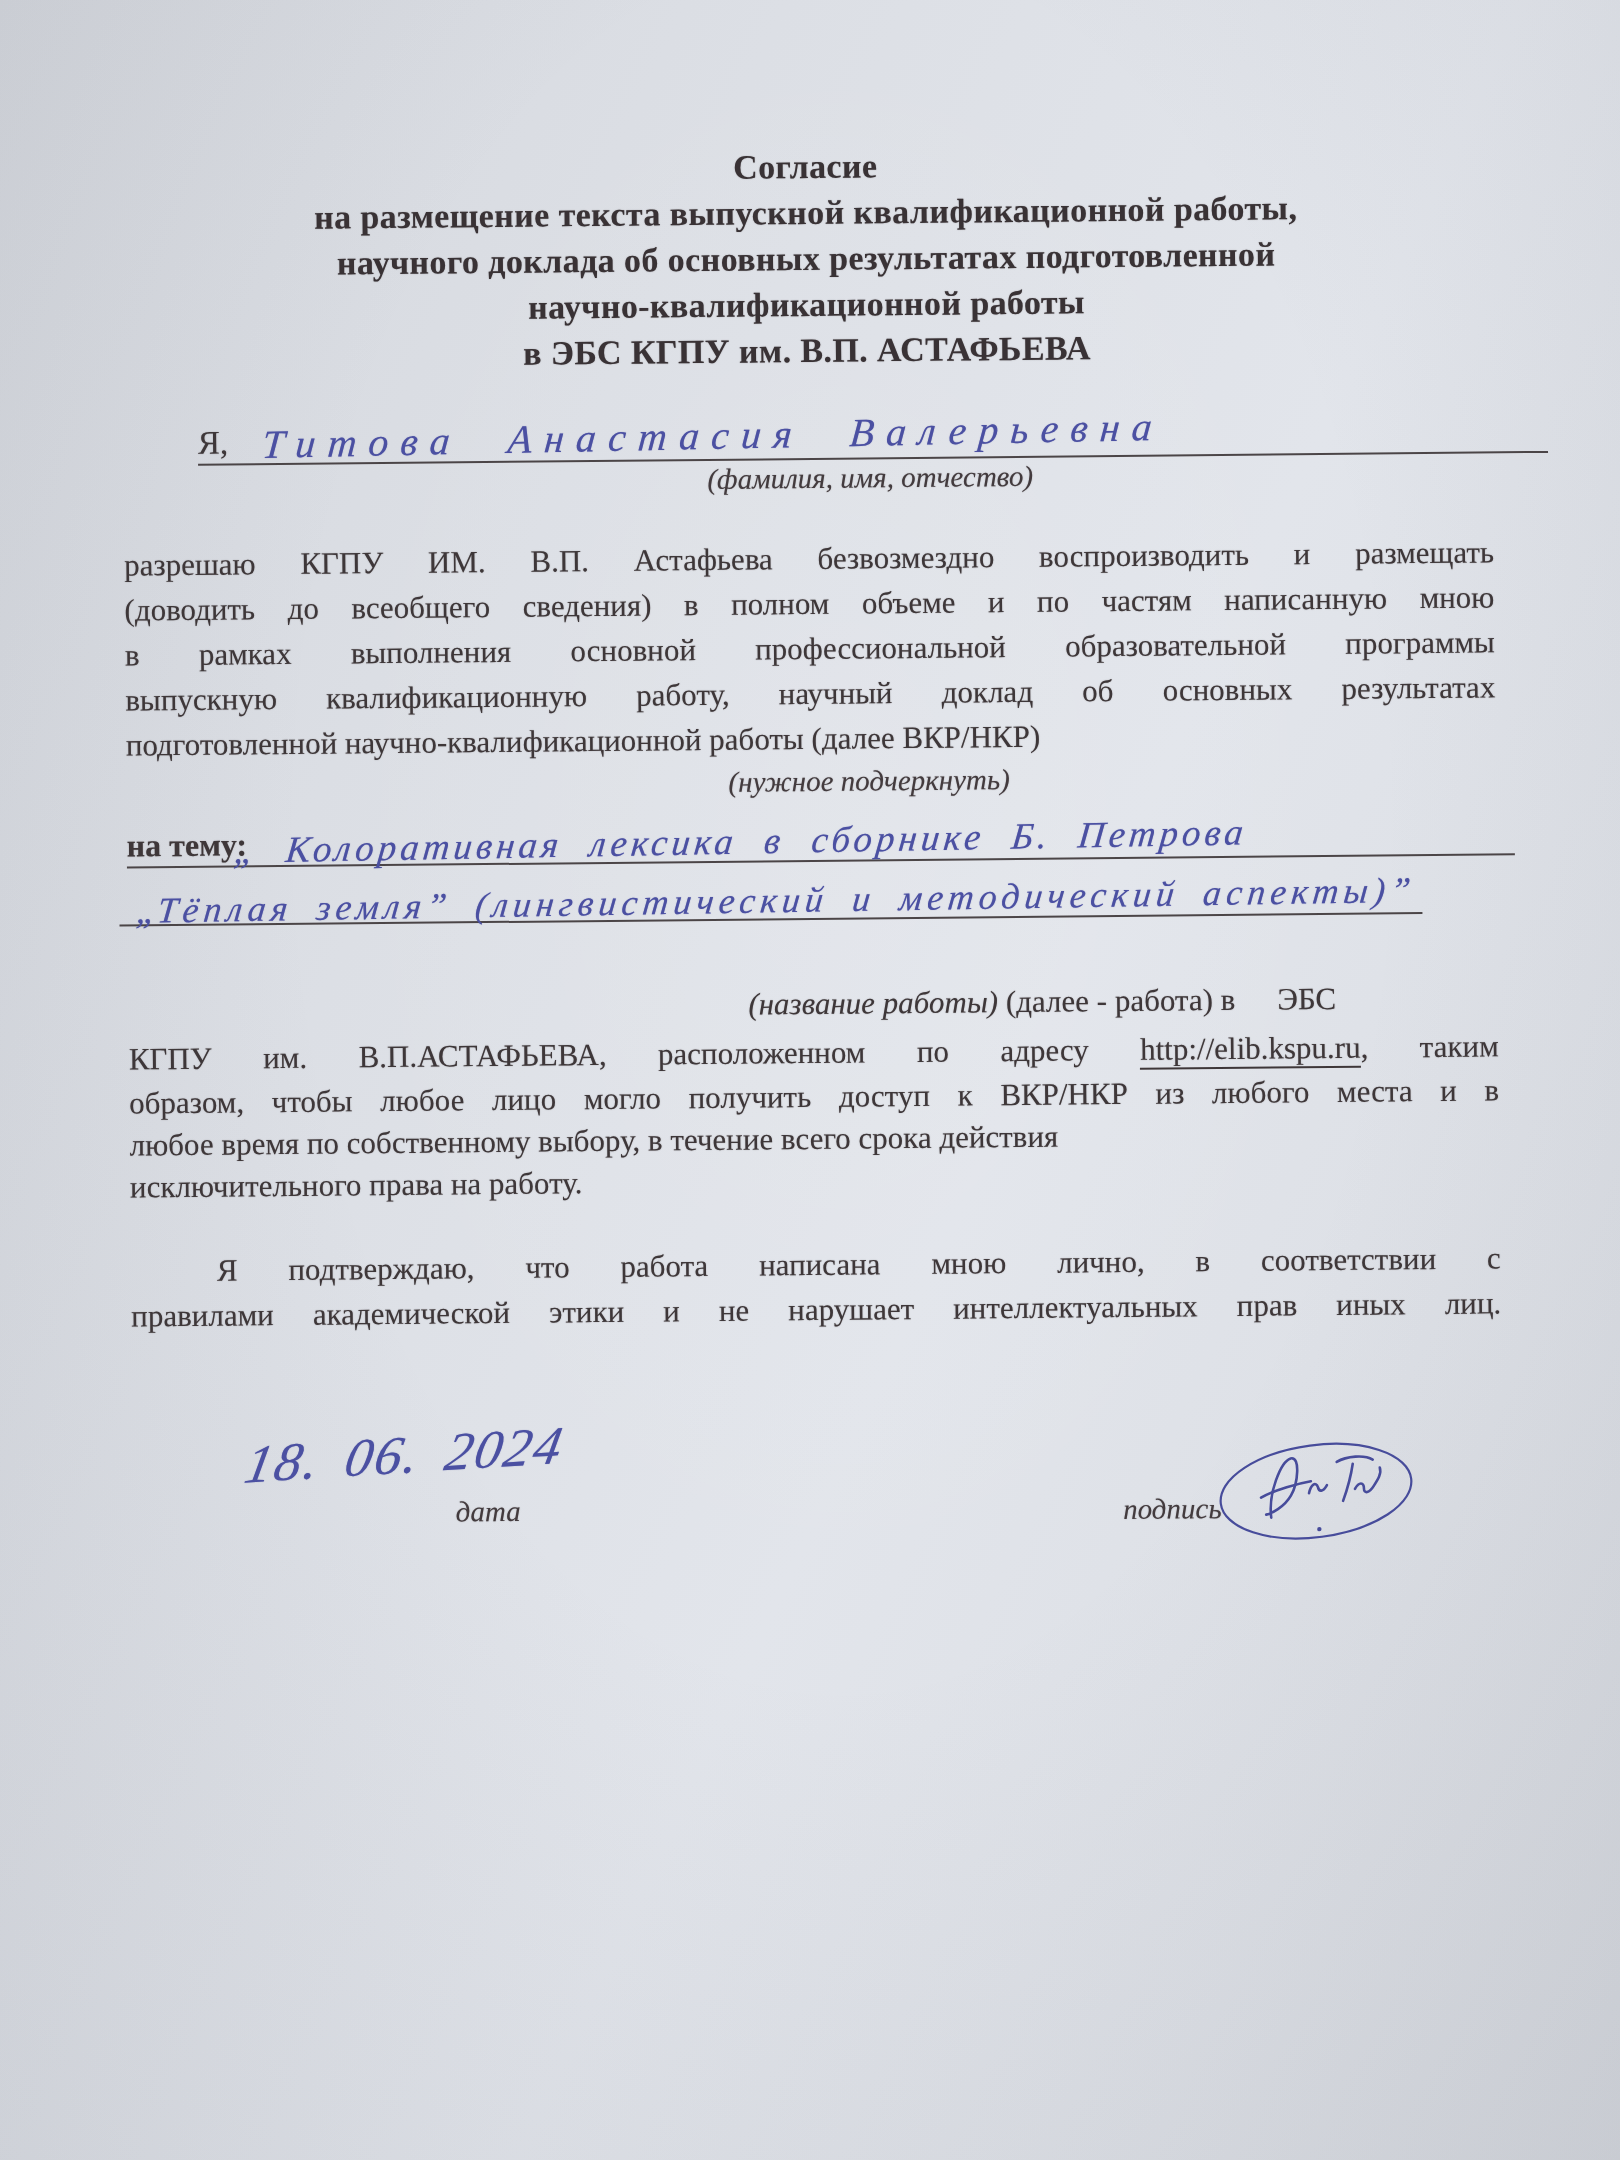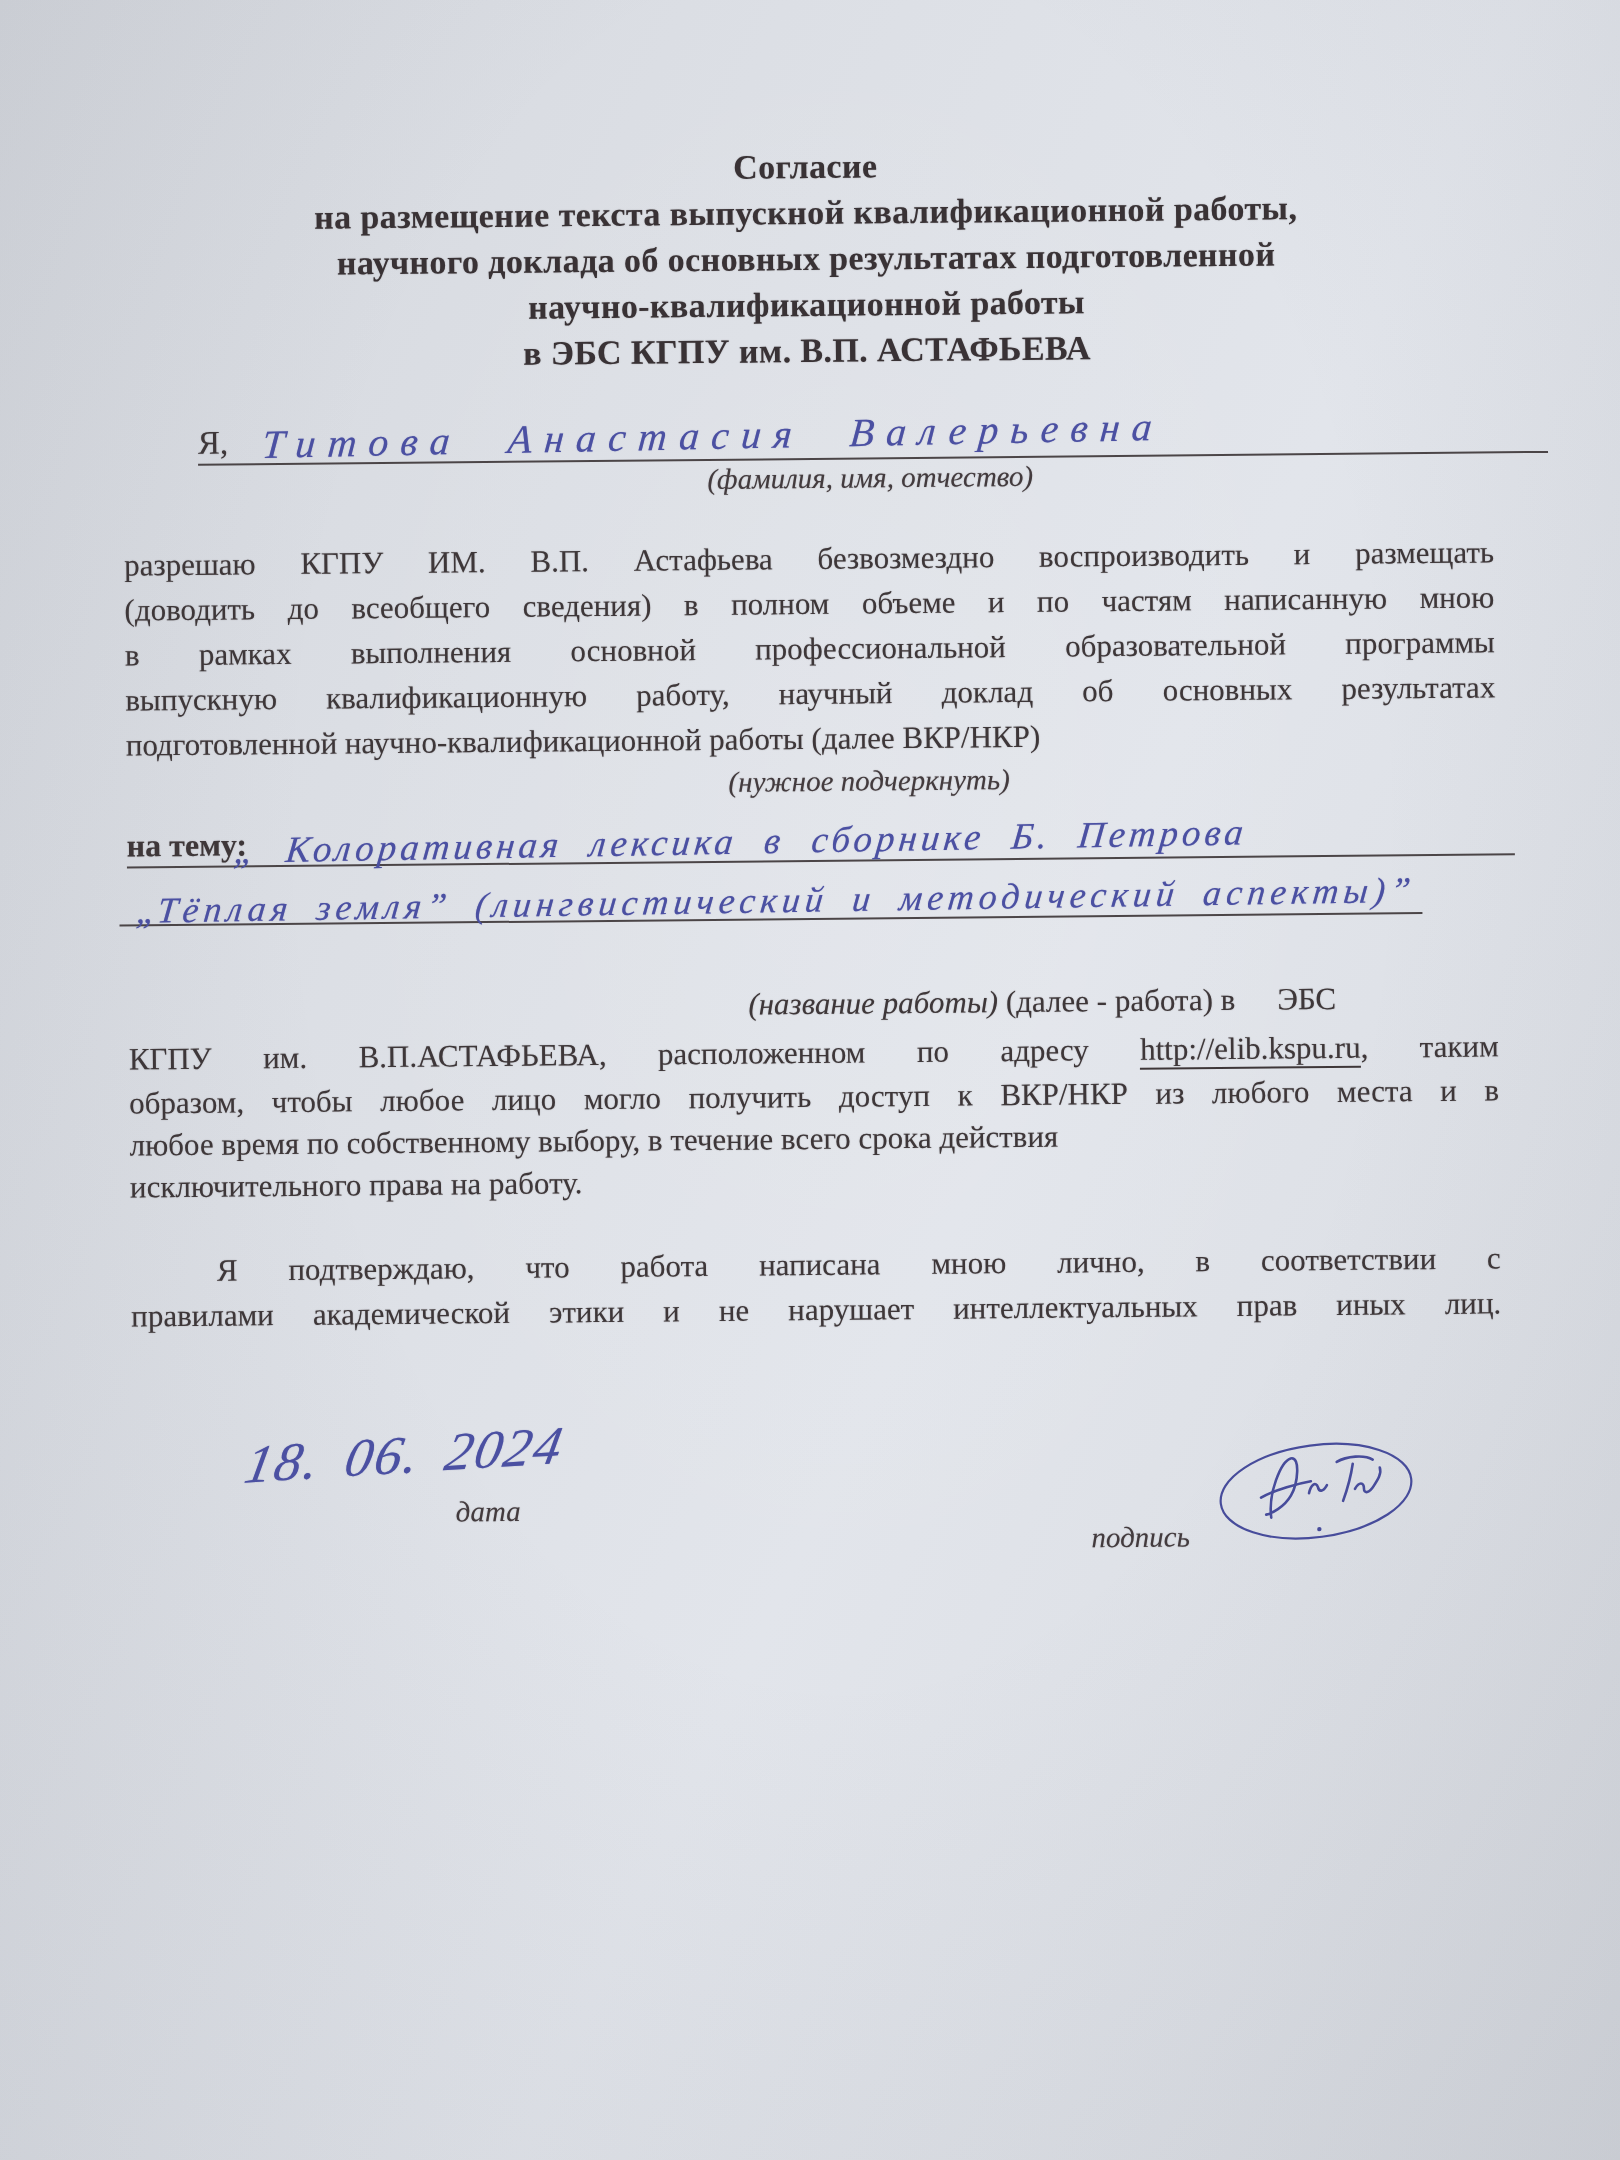"подпись" .sig-label { left: 958px -> 990px; margin-top: 28px -> none }
